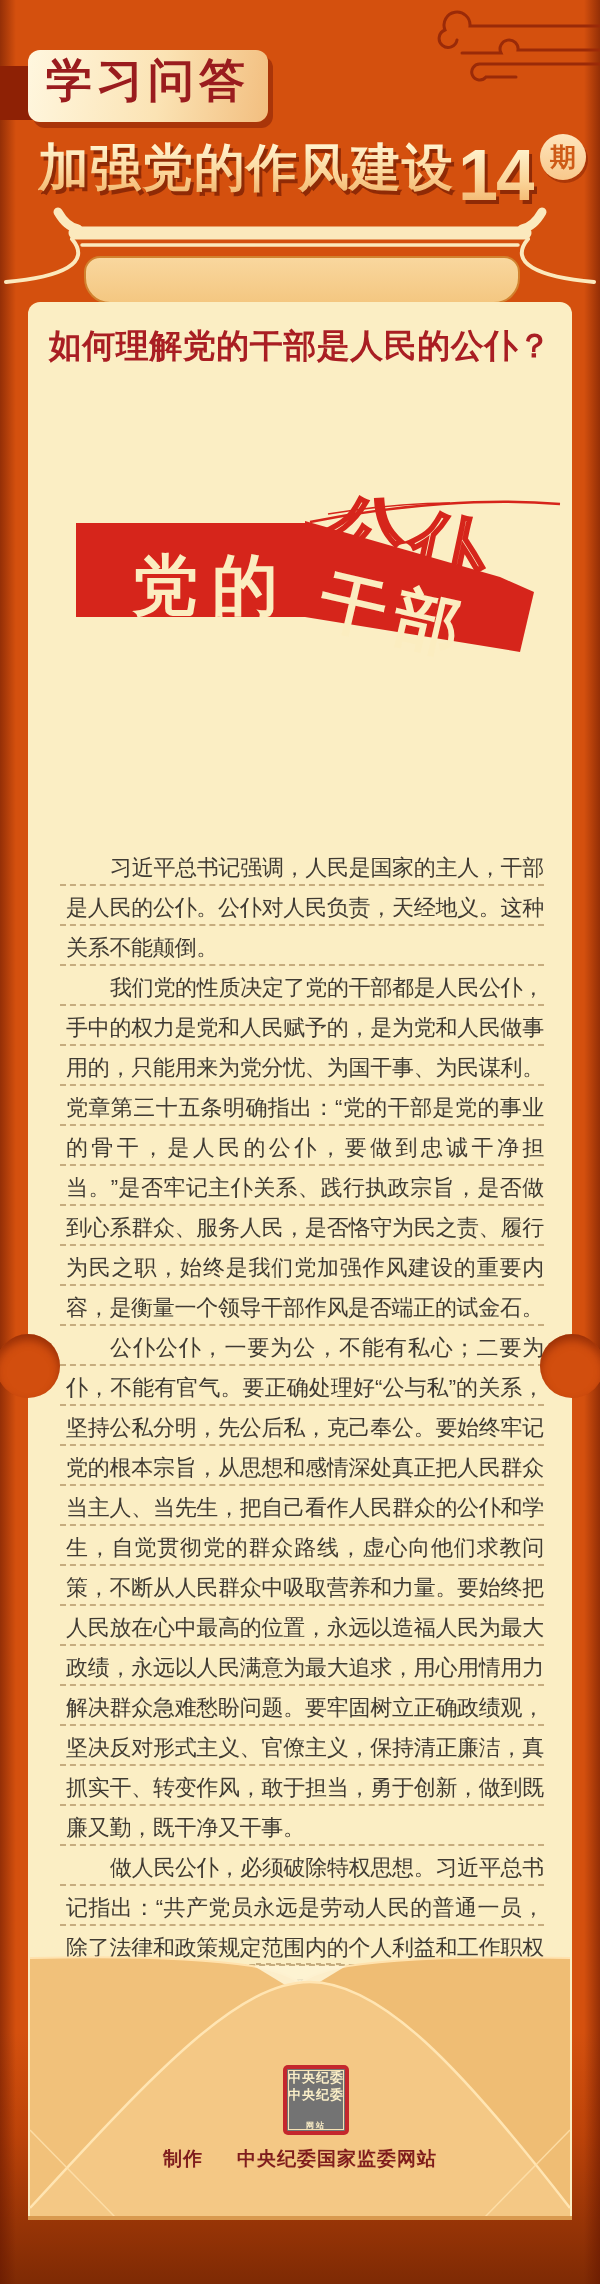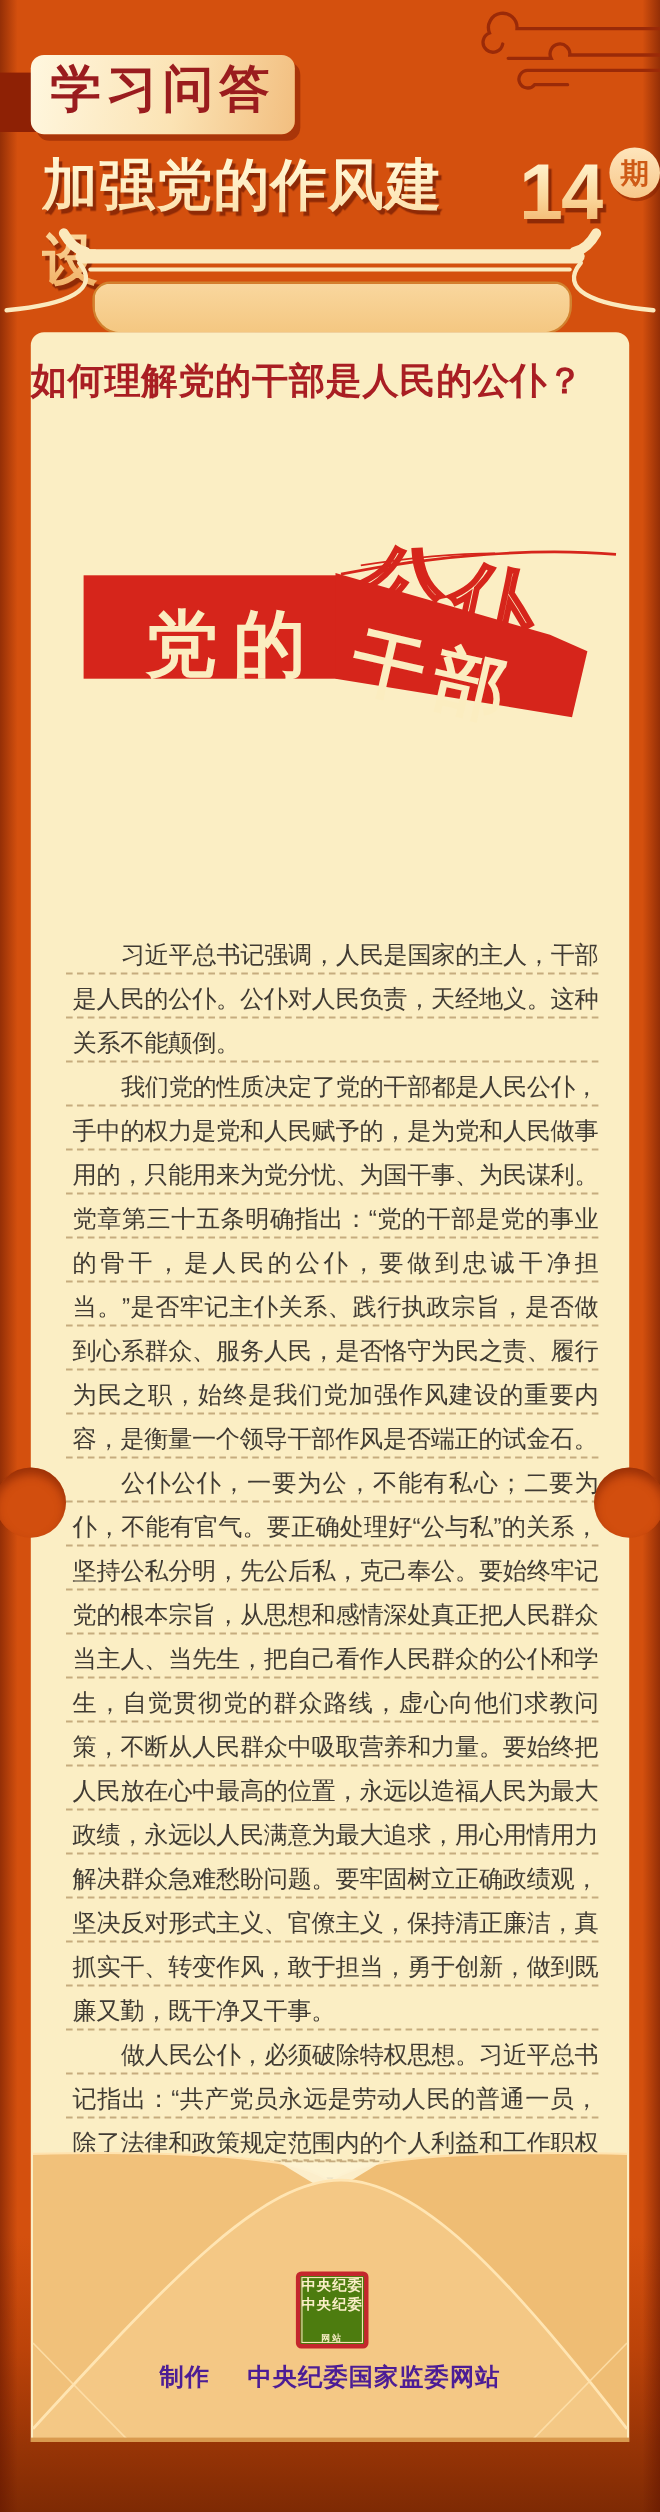"14" .issue-number { margin-left: 18px -> 4px }
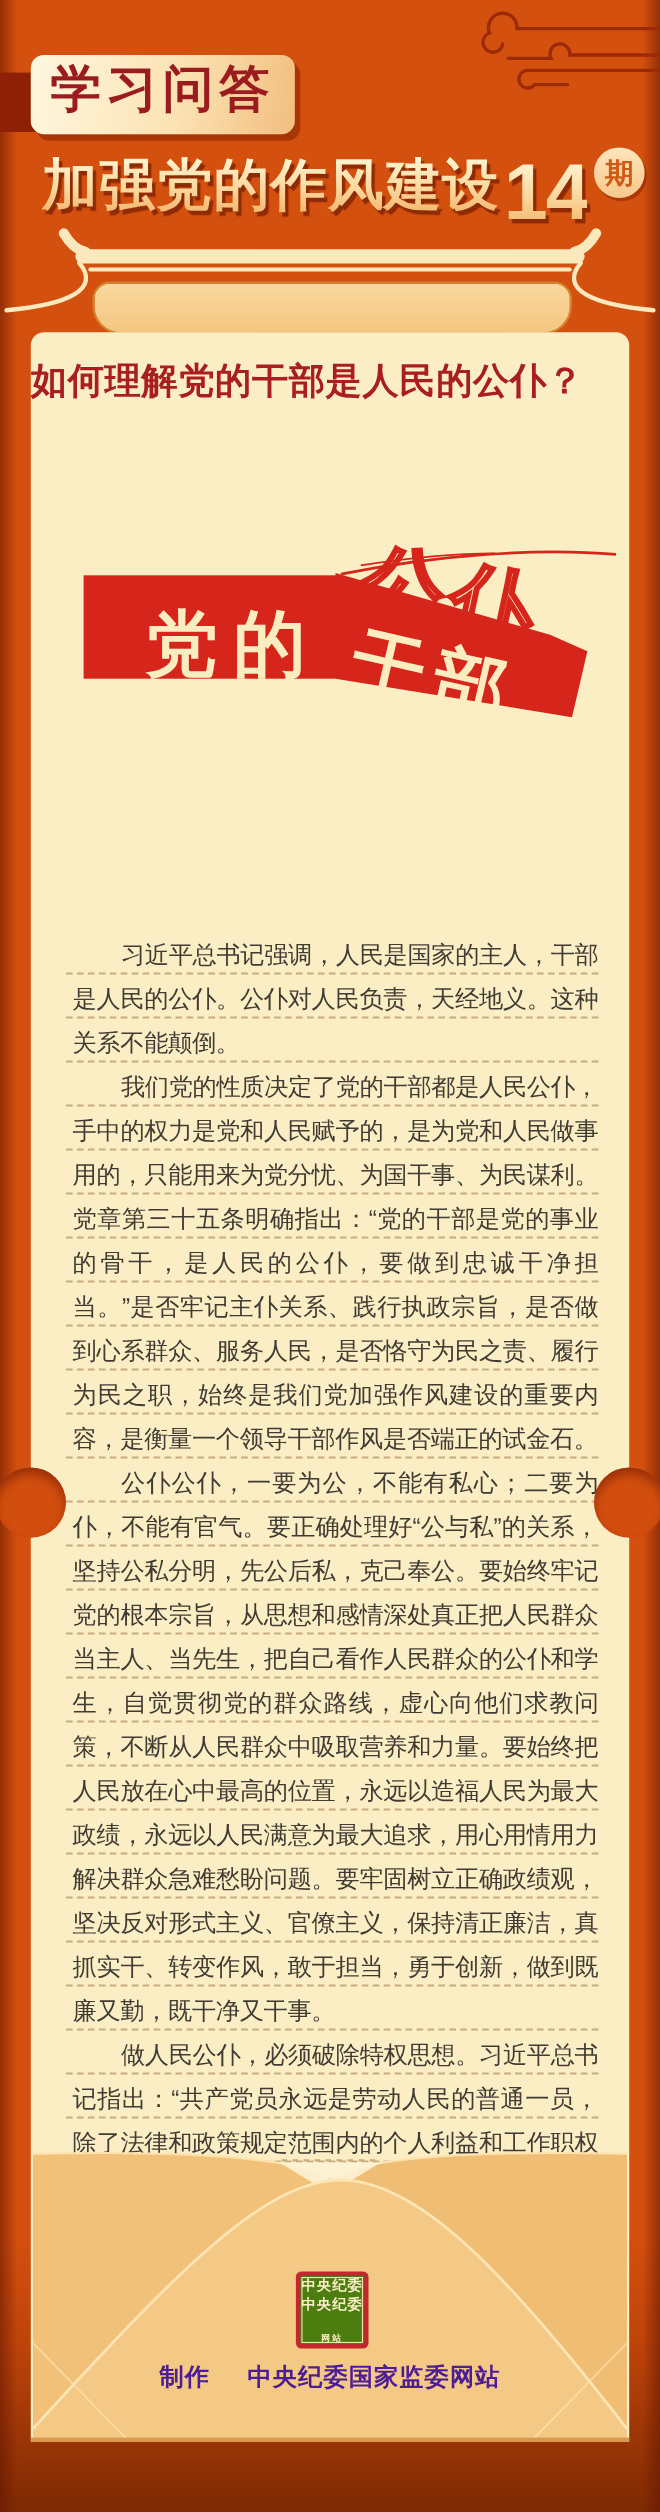"如何理解党的干部是人民的公仆？" .question-title { text-align: none -> center }
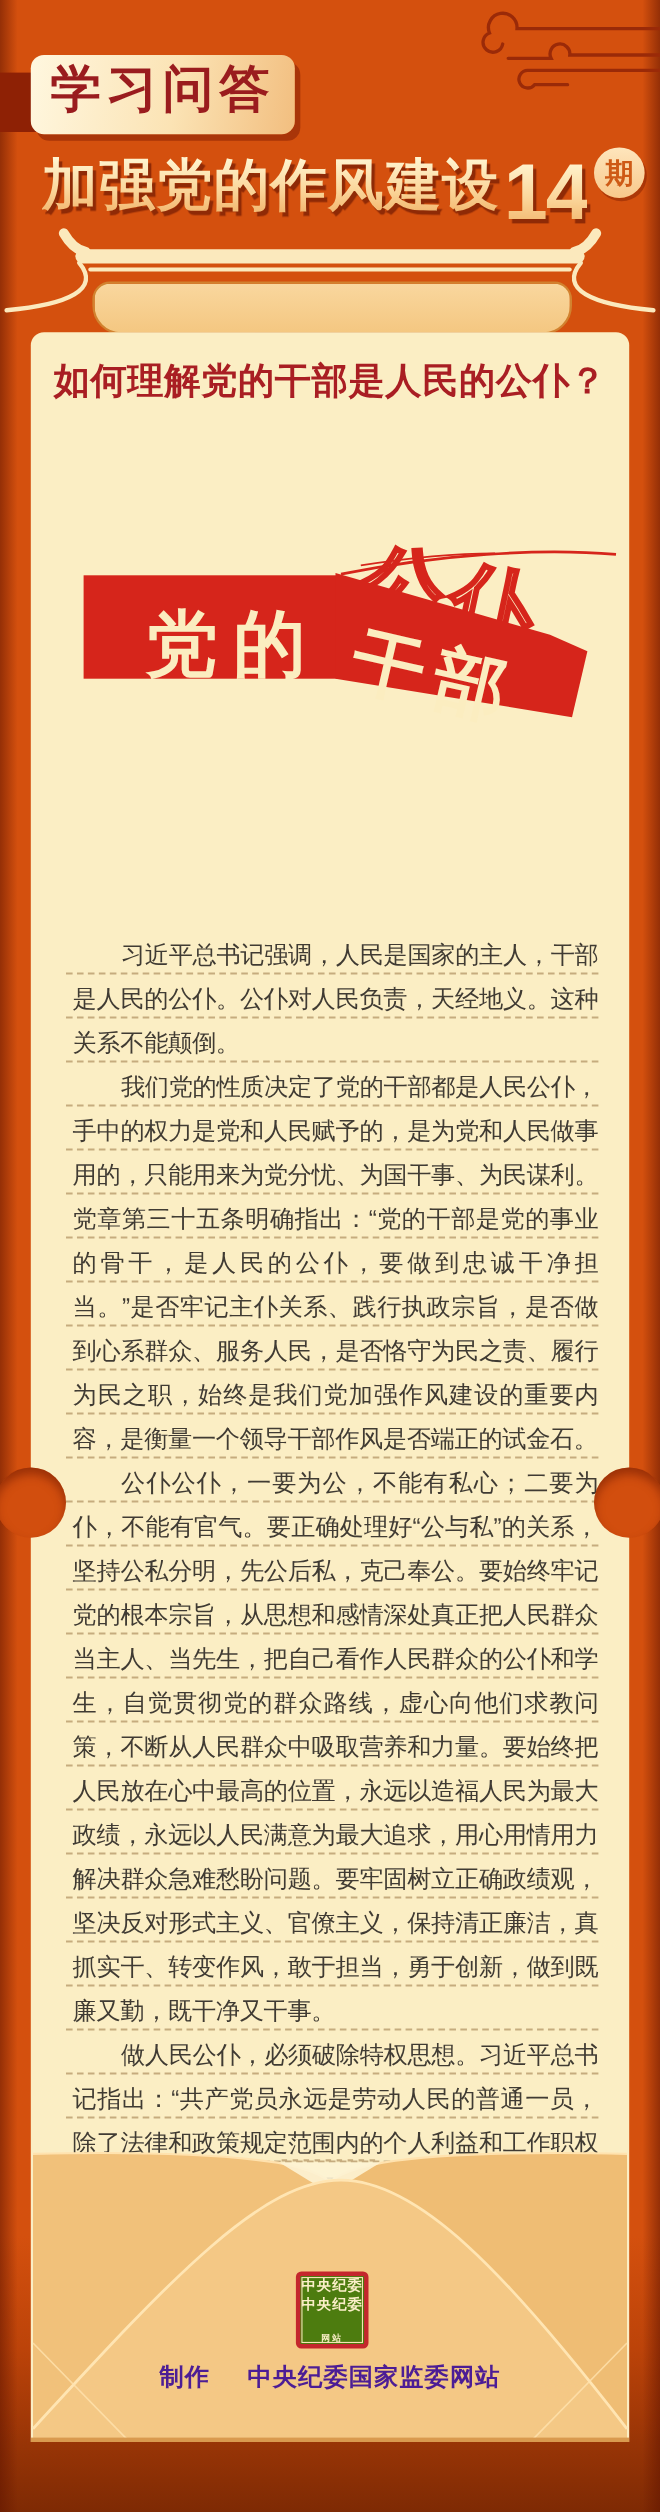"中央纪委" .seal { background: #4d7c0f -> #737373; left: 242px -> 256px }
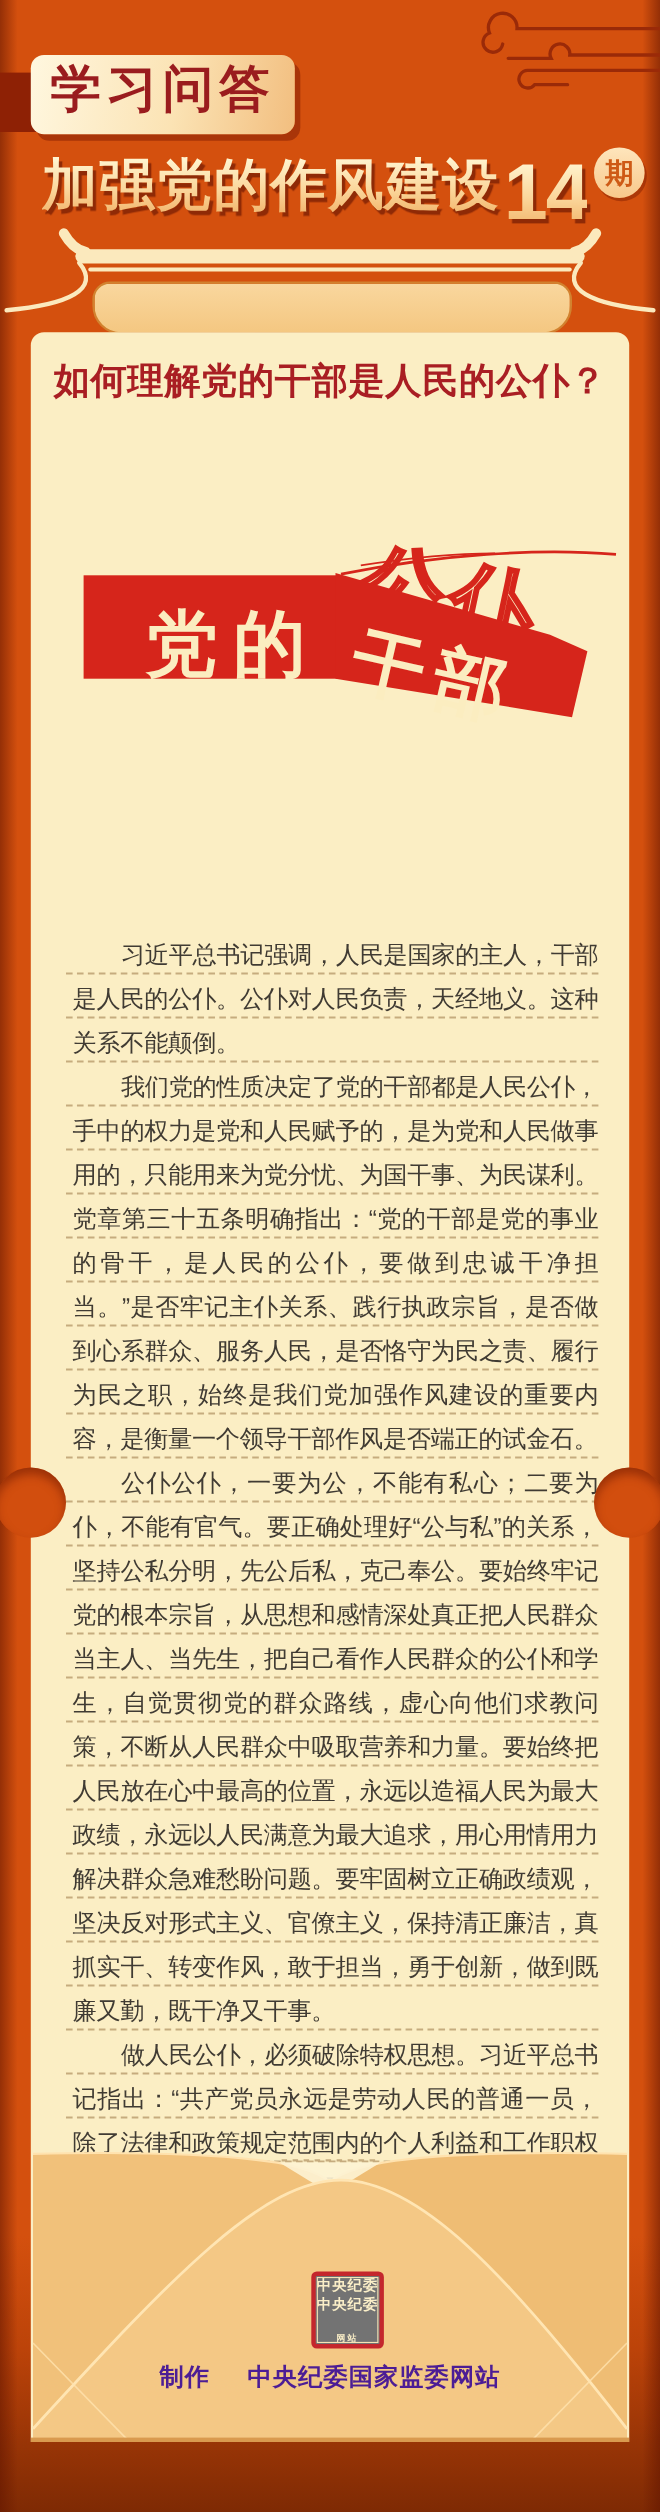"制作" .credit { color: #4c1d95 -> #7f1d1d; font-size: 22px -> 19px }
